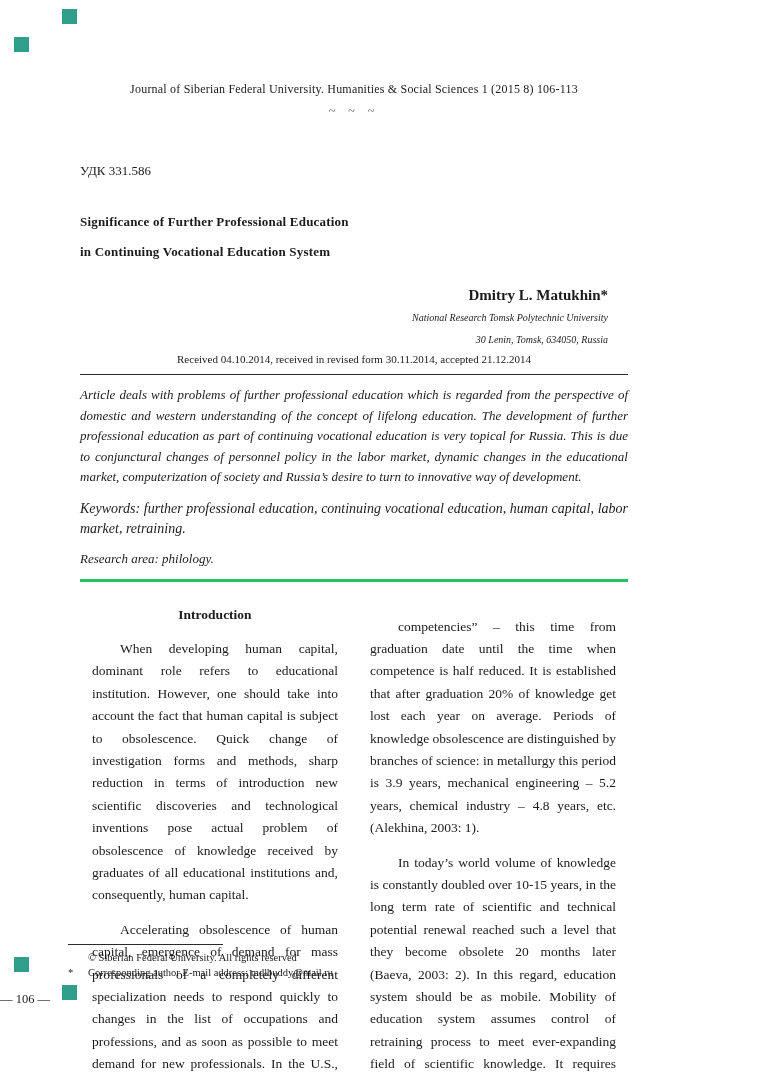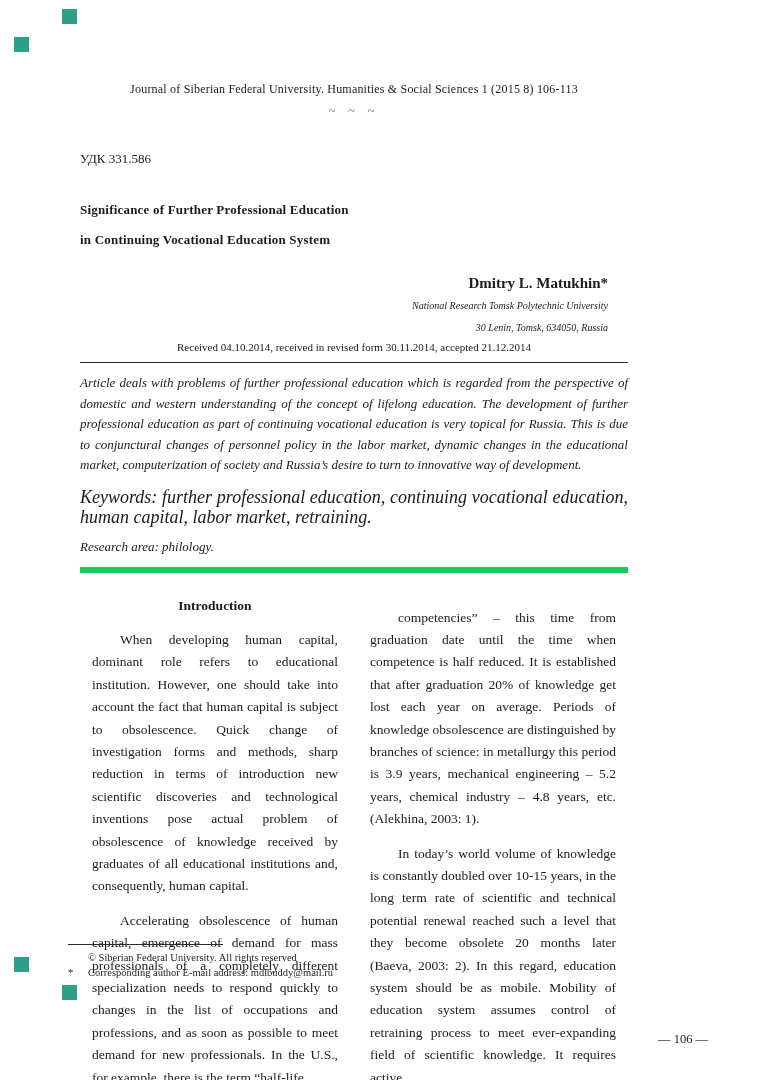"УДК 331.586" .udc { margin-top: 32px -> 44px }
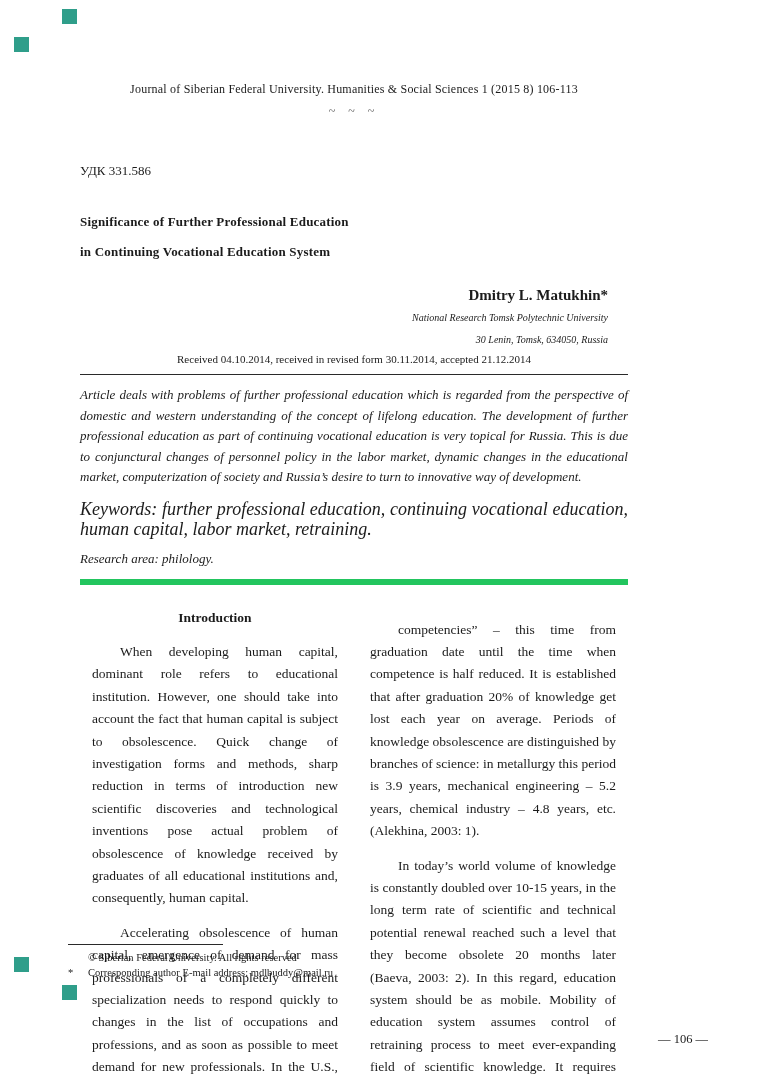"Keywords: further professional" .keywords-text { font-size: 18px -> 14px }
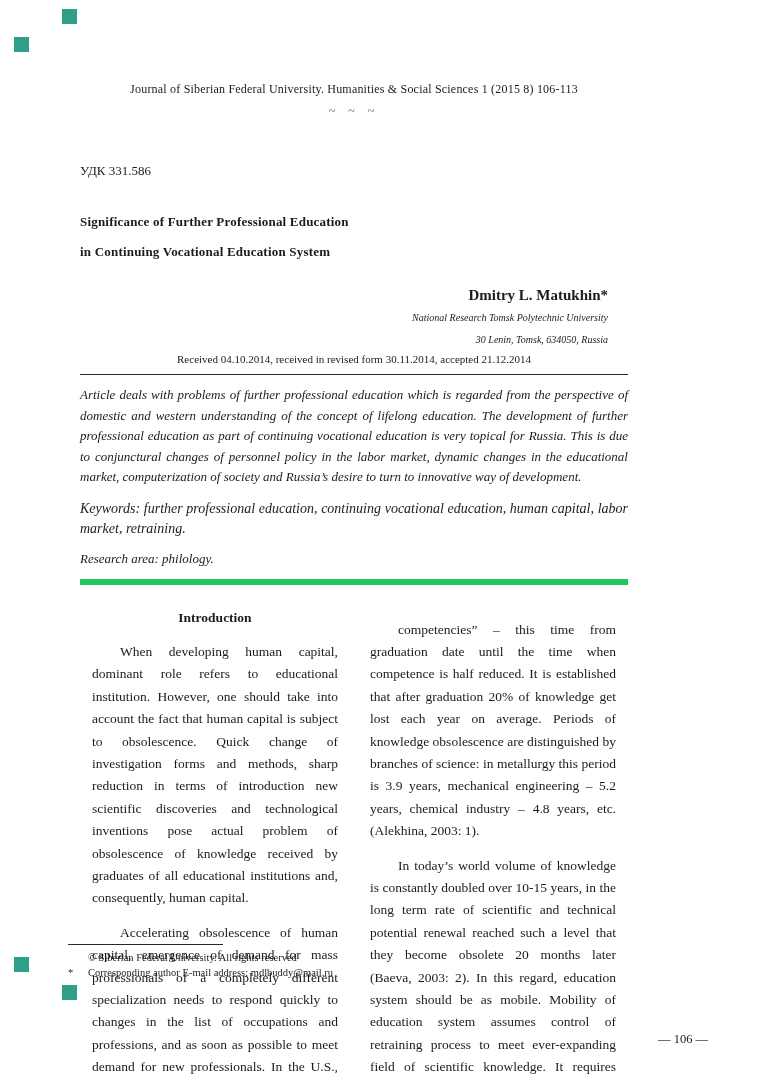"Research area: philology." .research-area-text { border-bottom: 6px solid #22c55e -> 3px solid #22c55e }
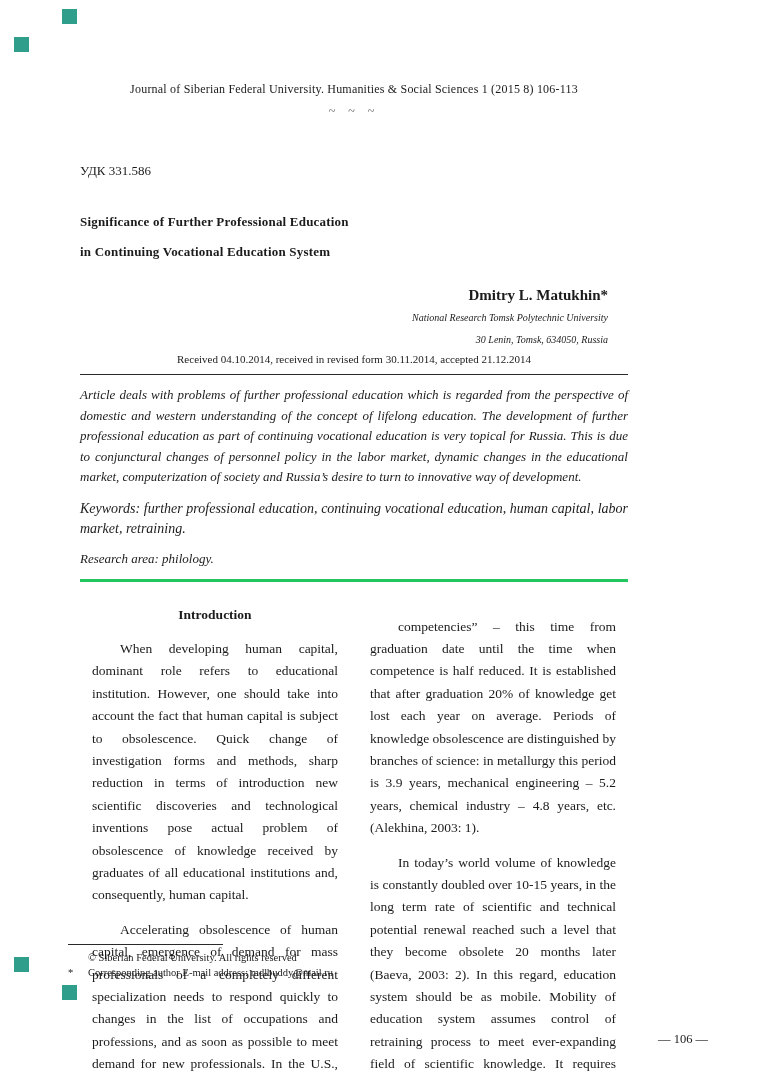"— 106 —" .page-number { text-align: right -> left; top: 1032px -> 992px }
